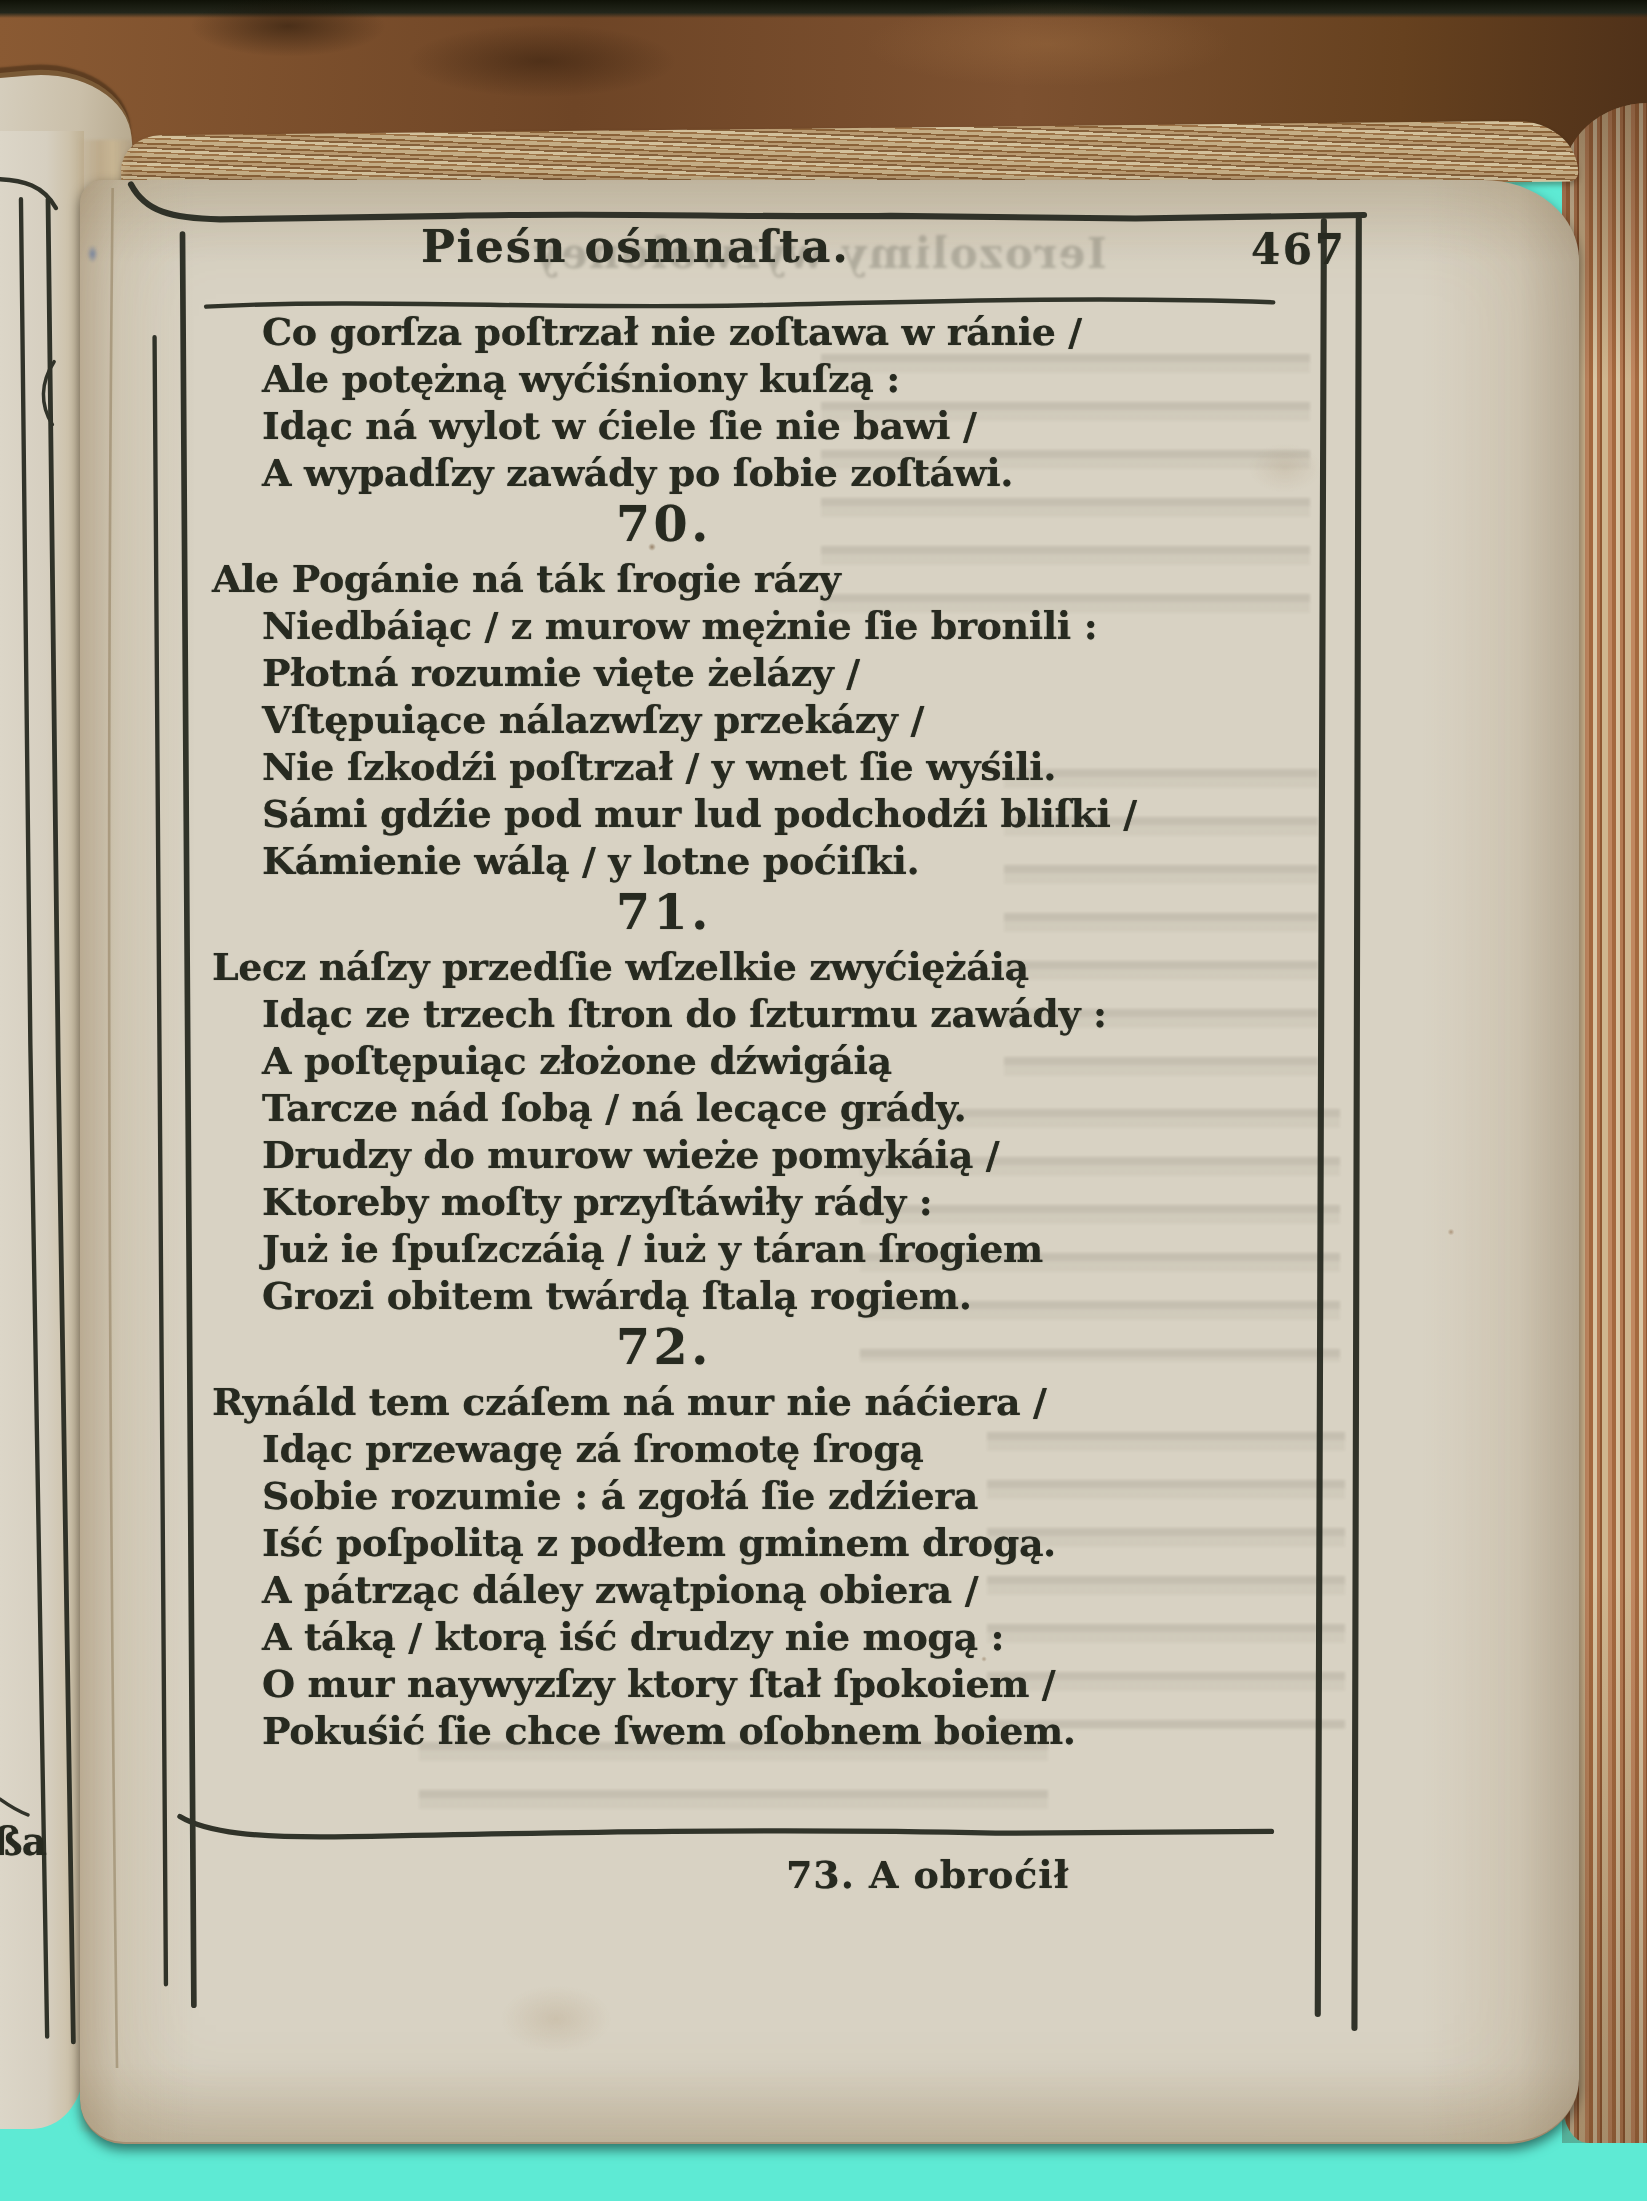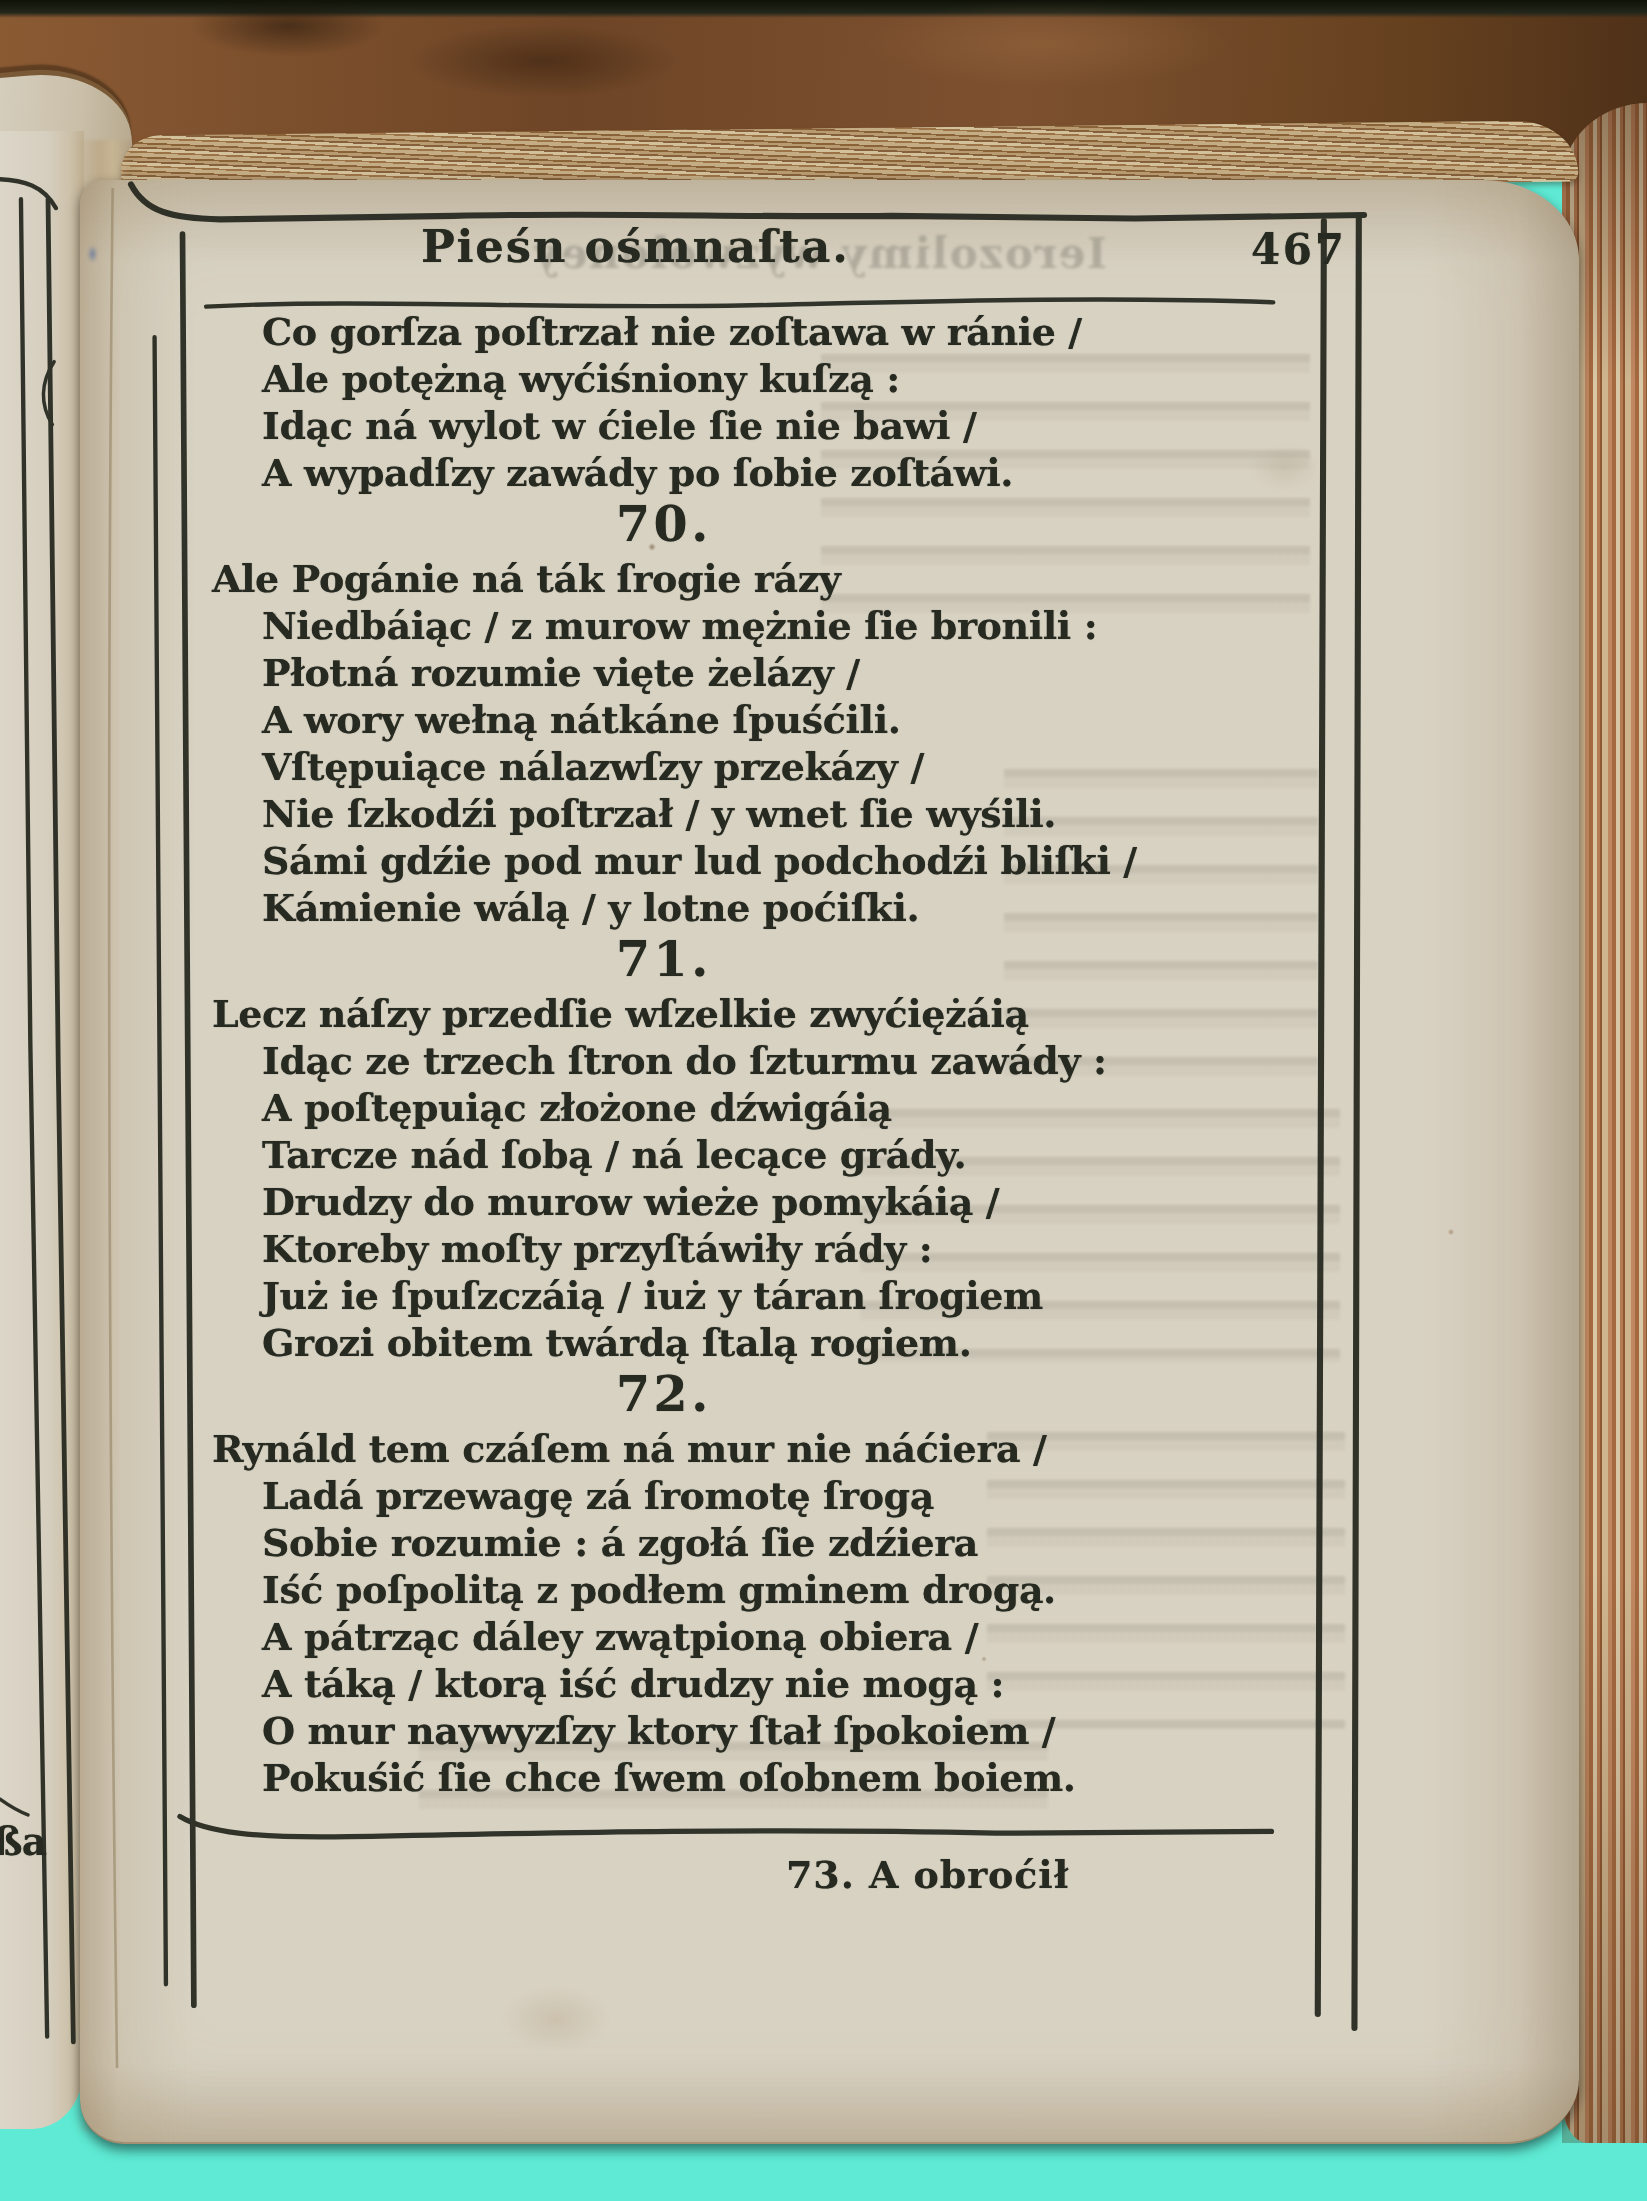"A wory wełną nátkáne ſpuśćili." div.vline { html: <div>A wory wełną nátkáne ſpuśćili.</div> -> none }
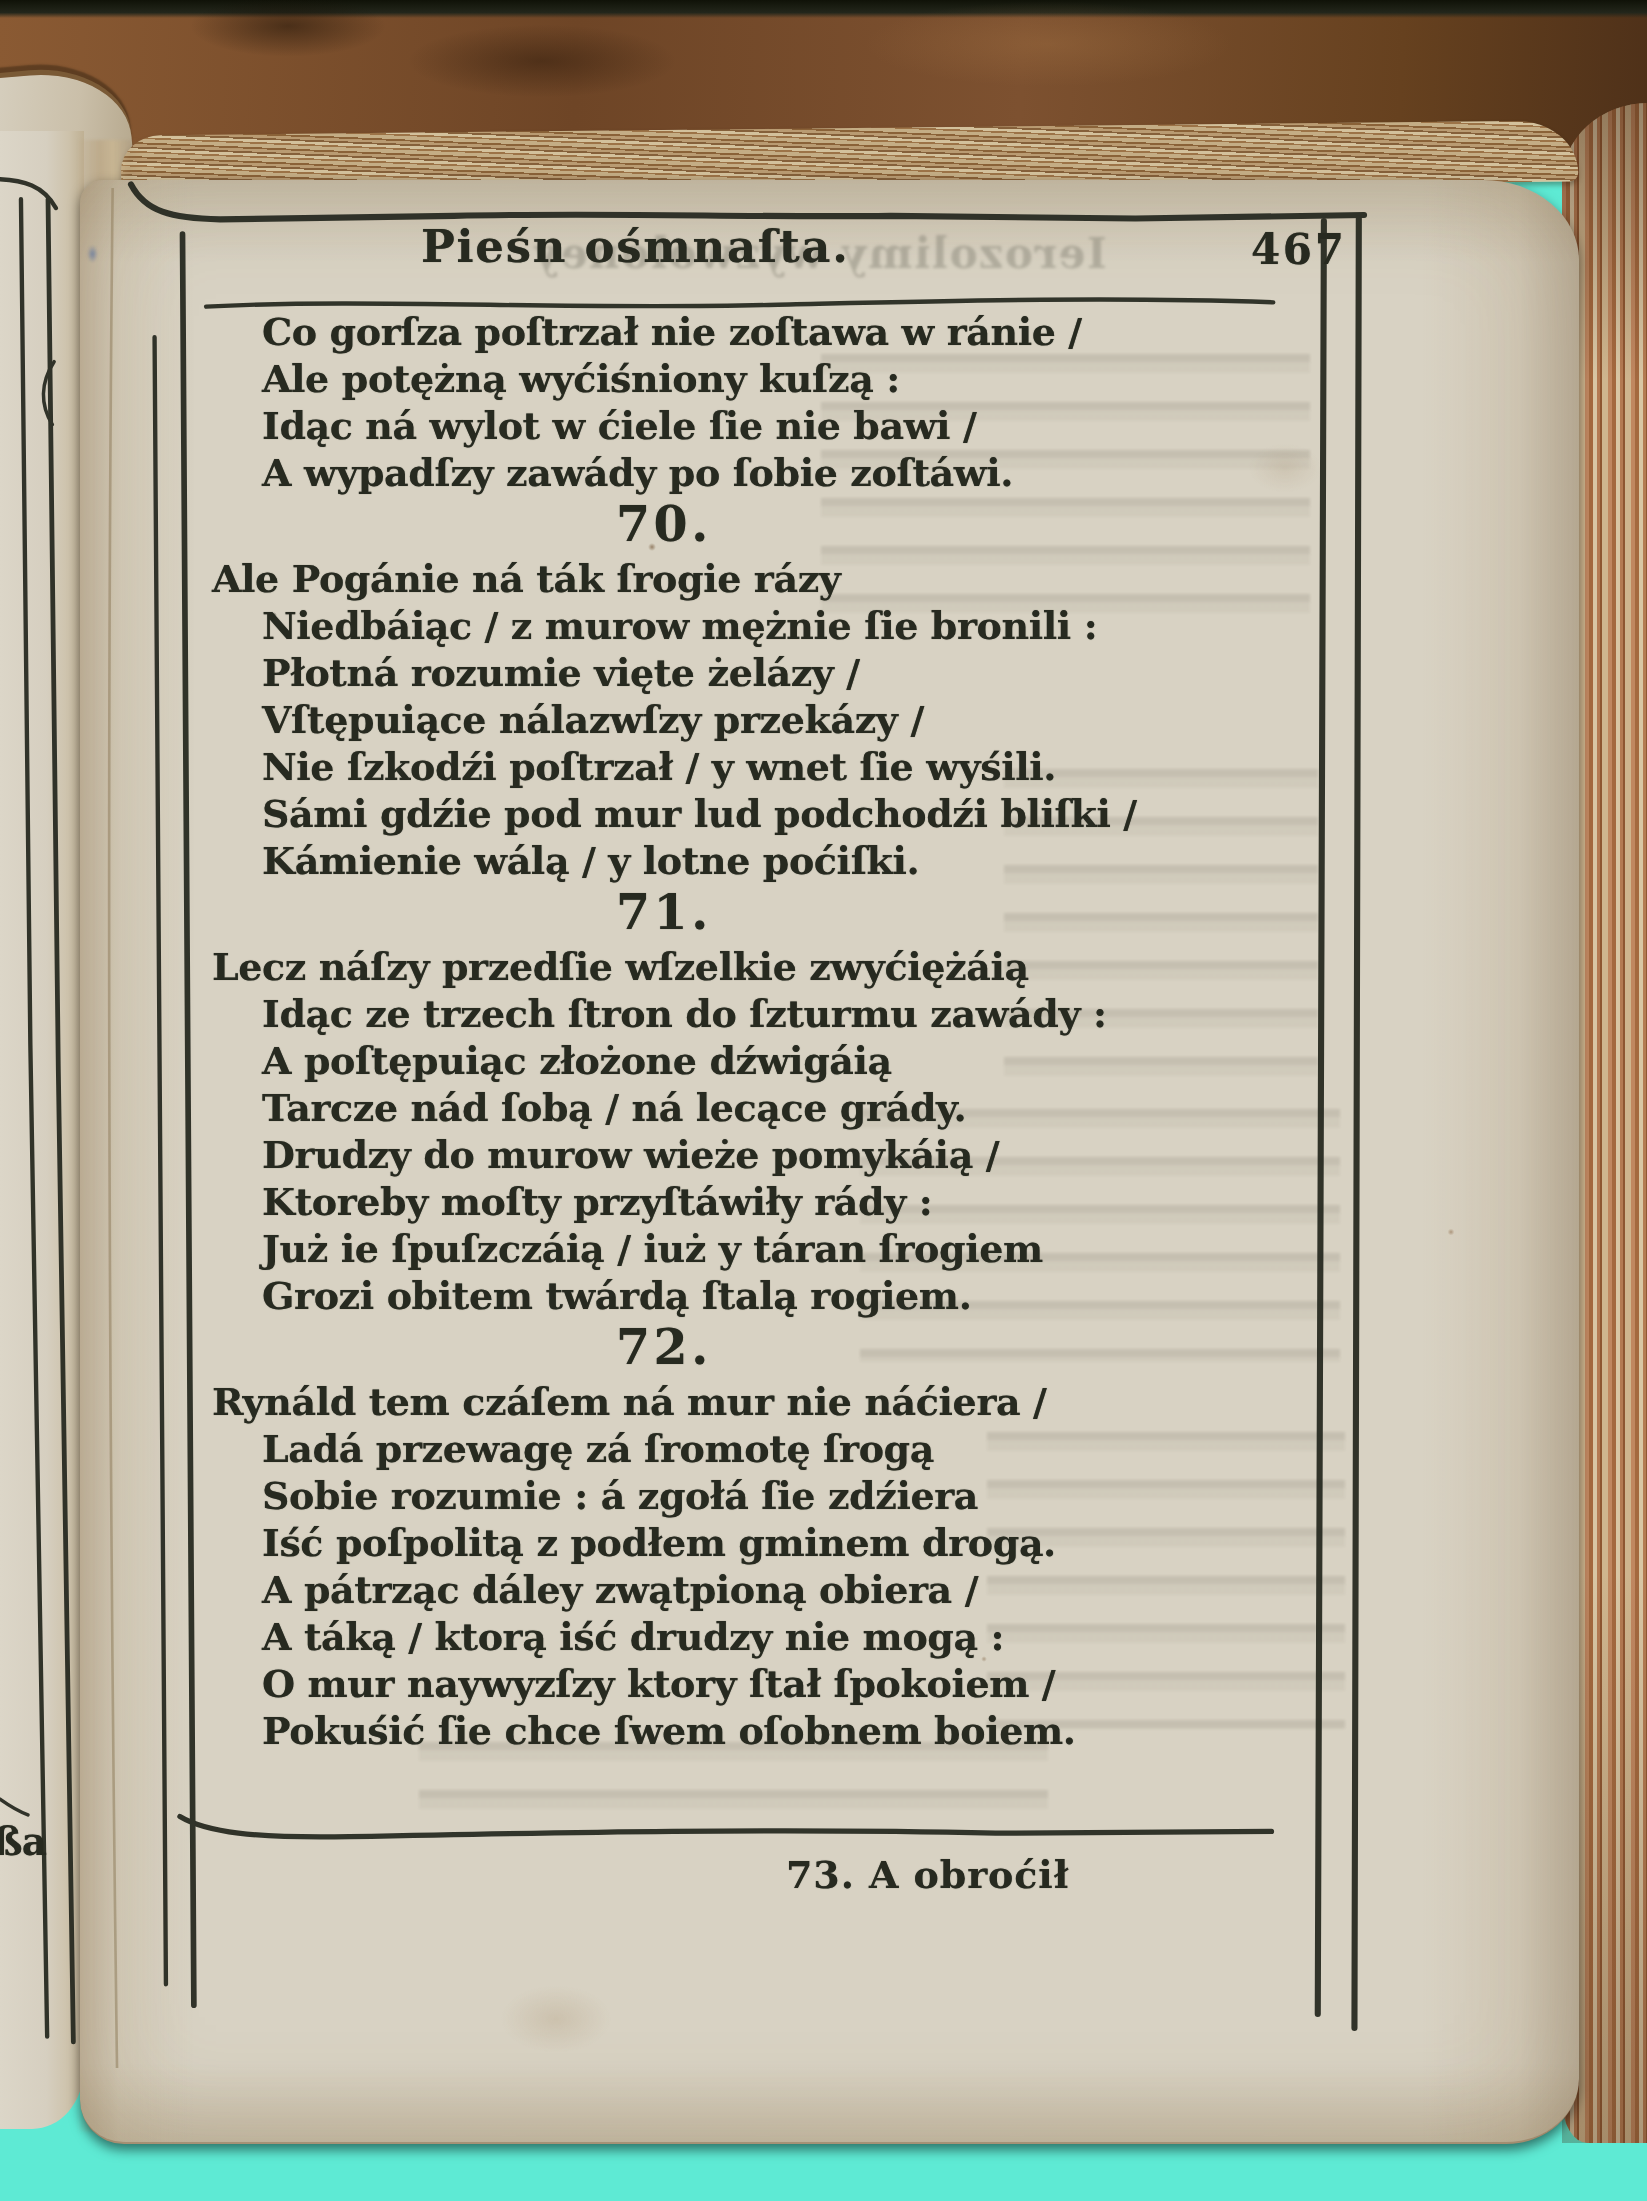"Ladá przewagę zá ſromotę ſrogą" div.vline { text: Ladá -> Idąc }
